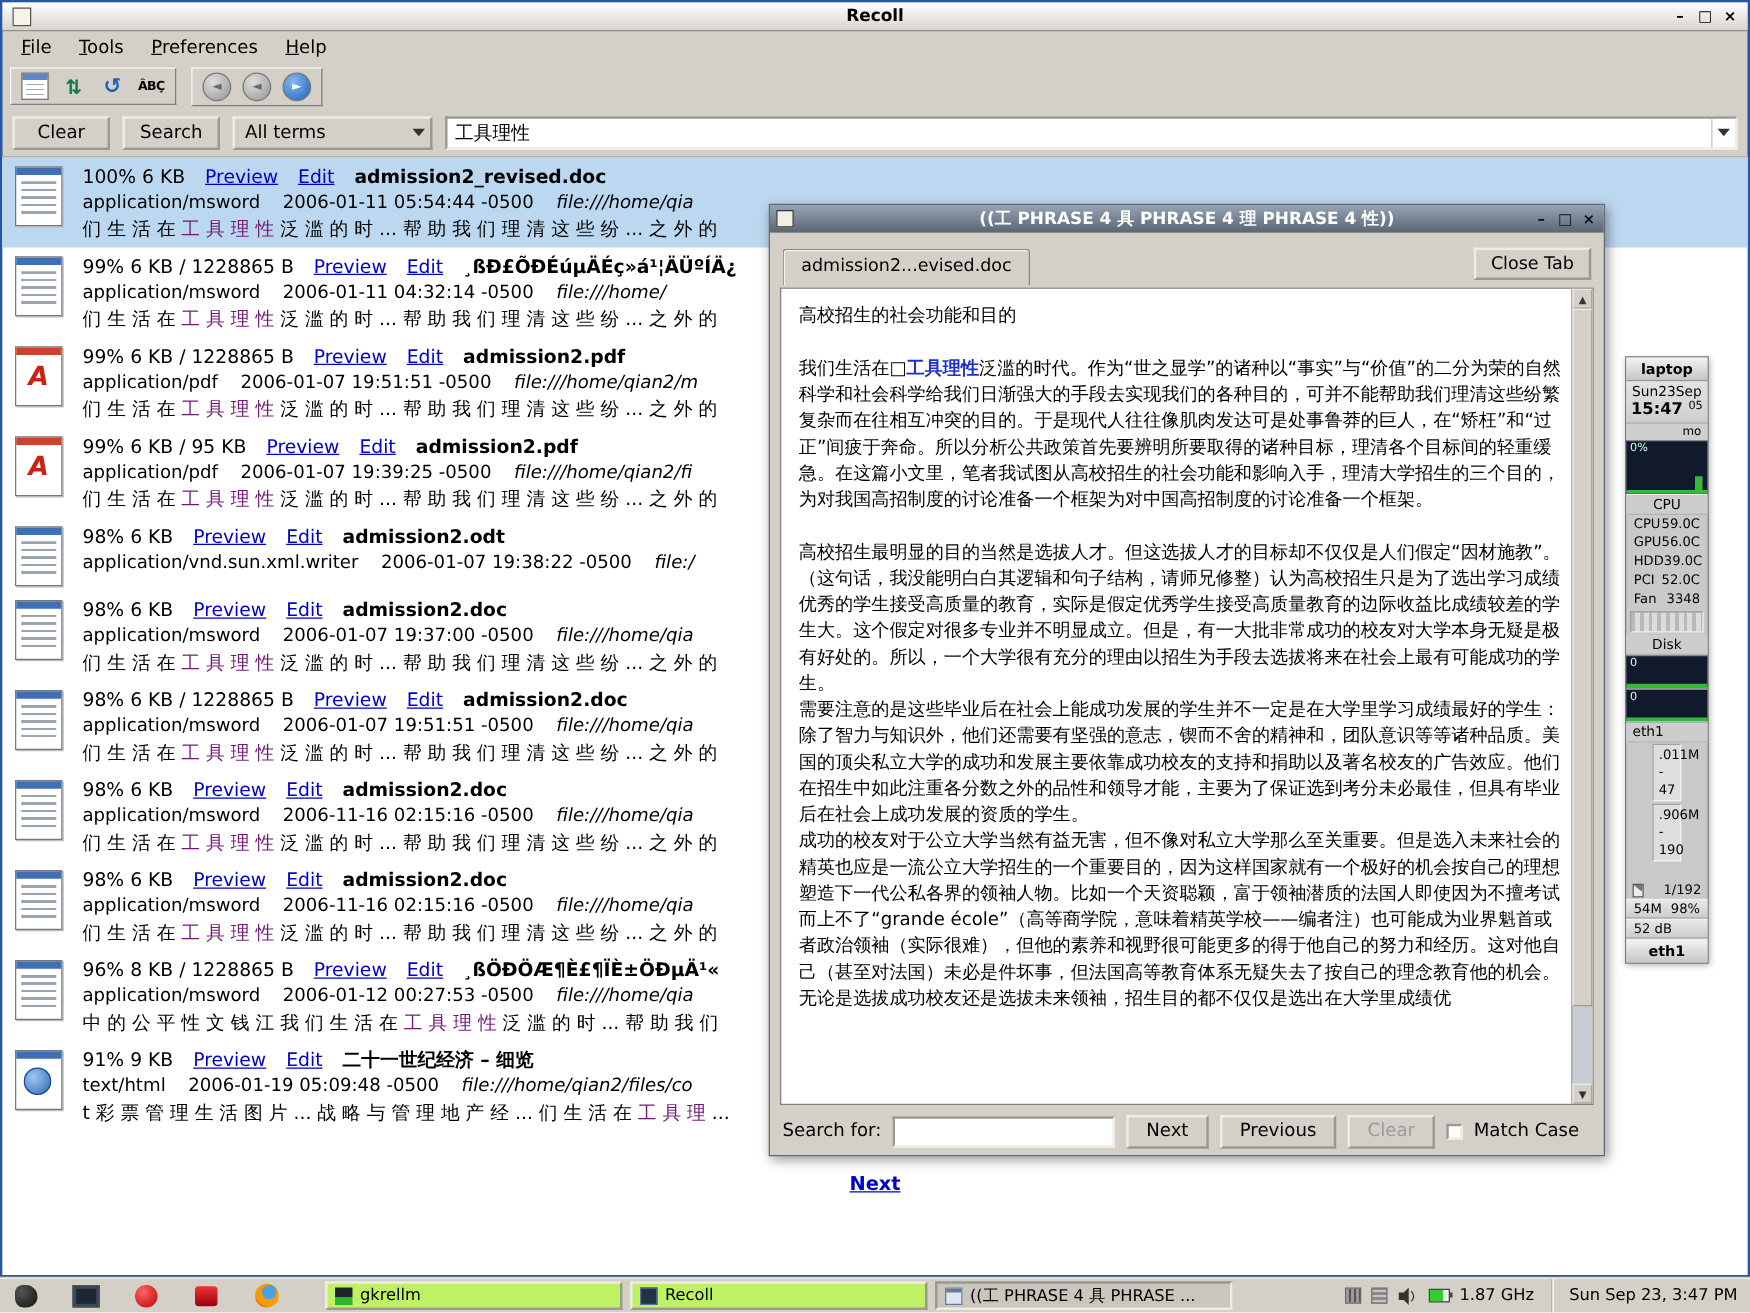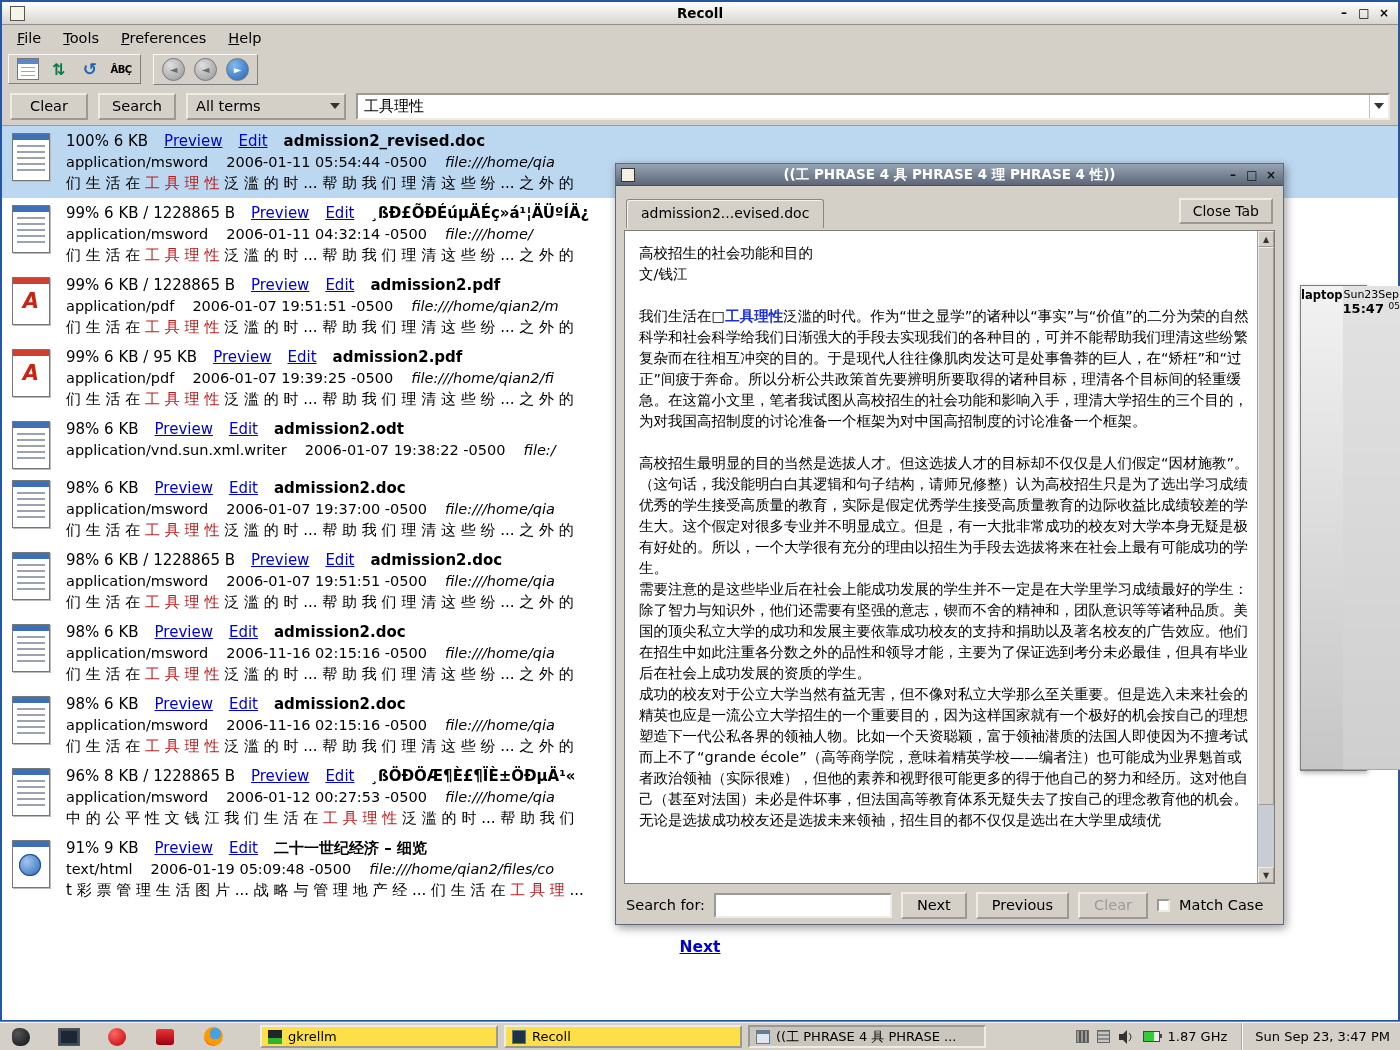"工 具 理 性" .hl { color: #b91c1c -> #701a75 }
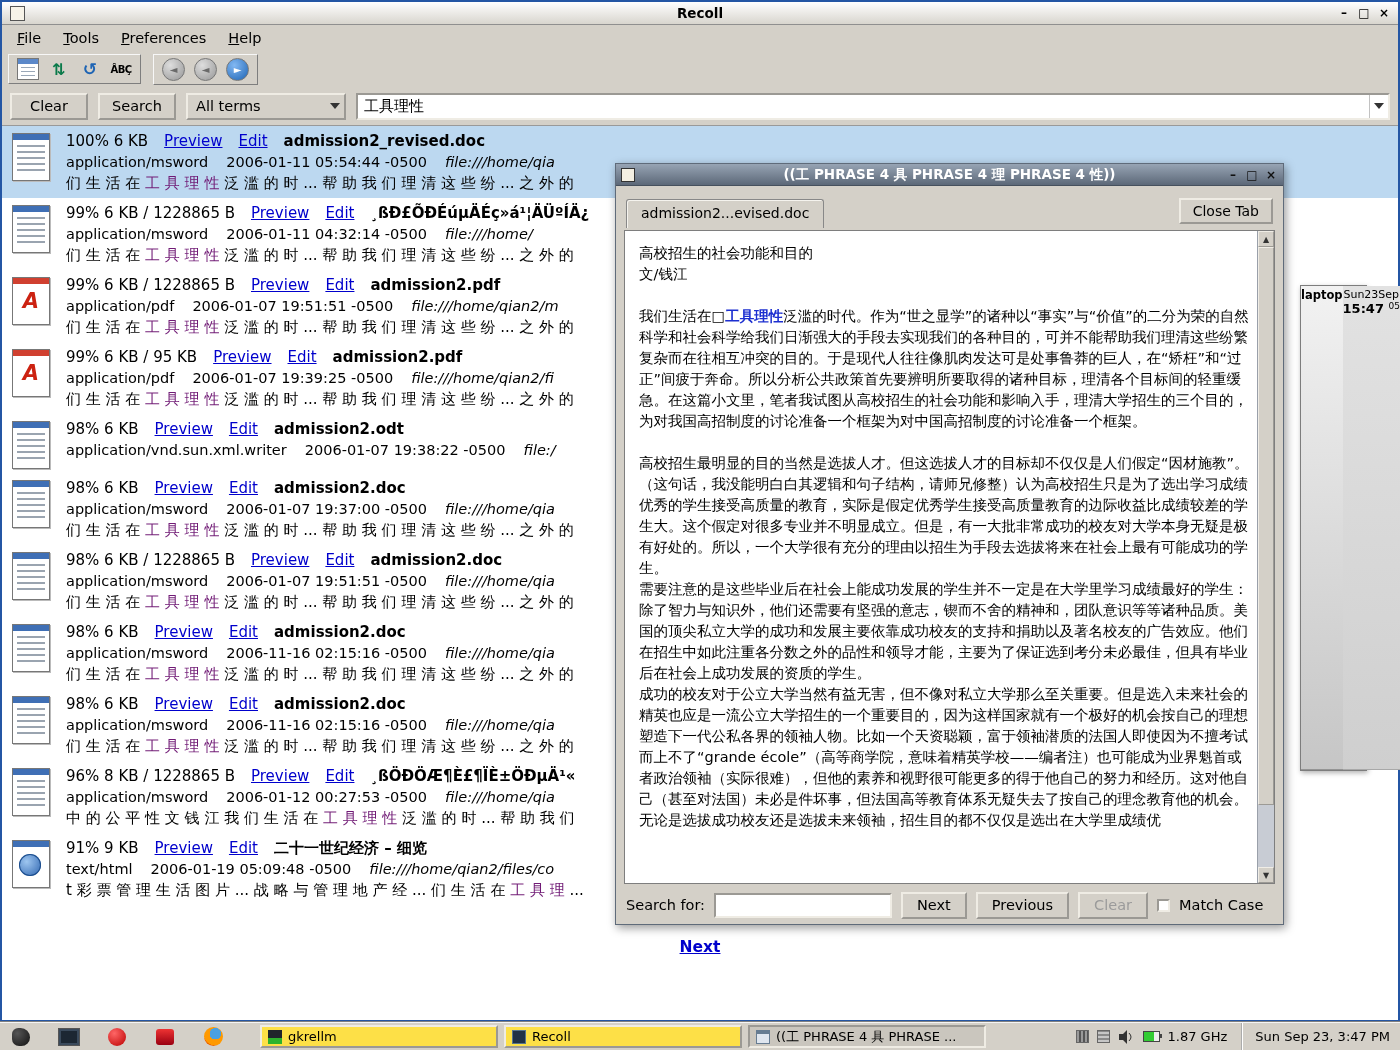"文/钱江" div { html: <div>文/钱江</div> -> none }
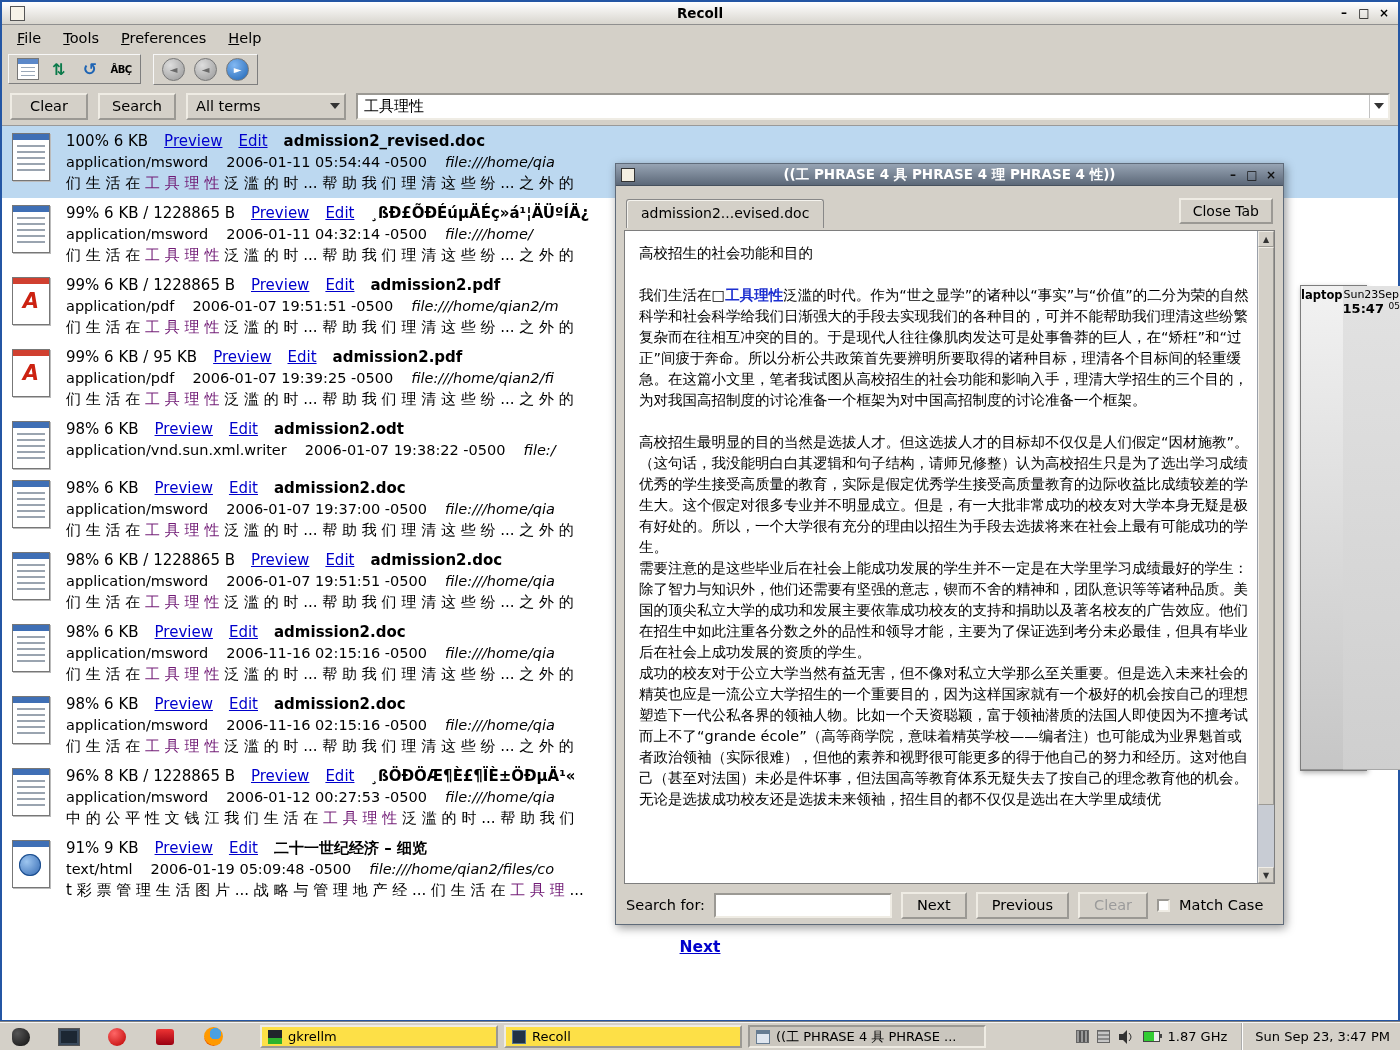"laptop" .gk { flex-direction: row -> column }
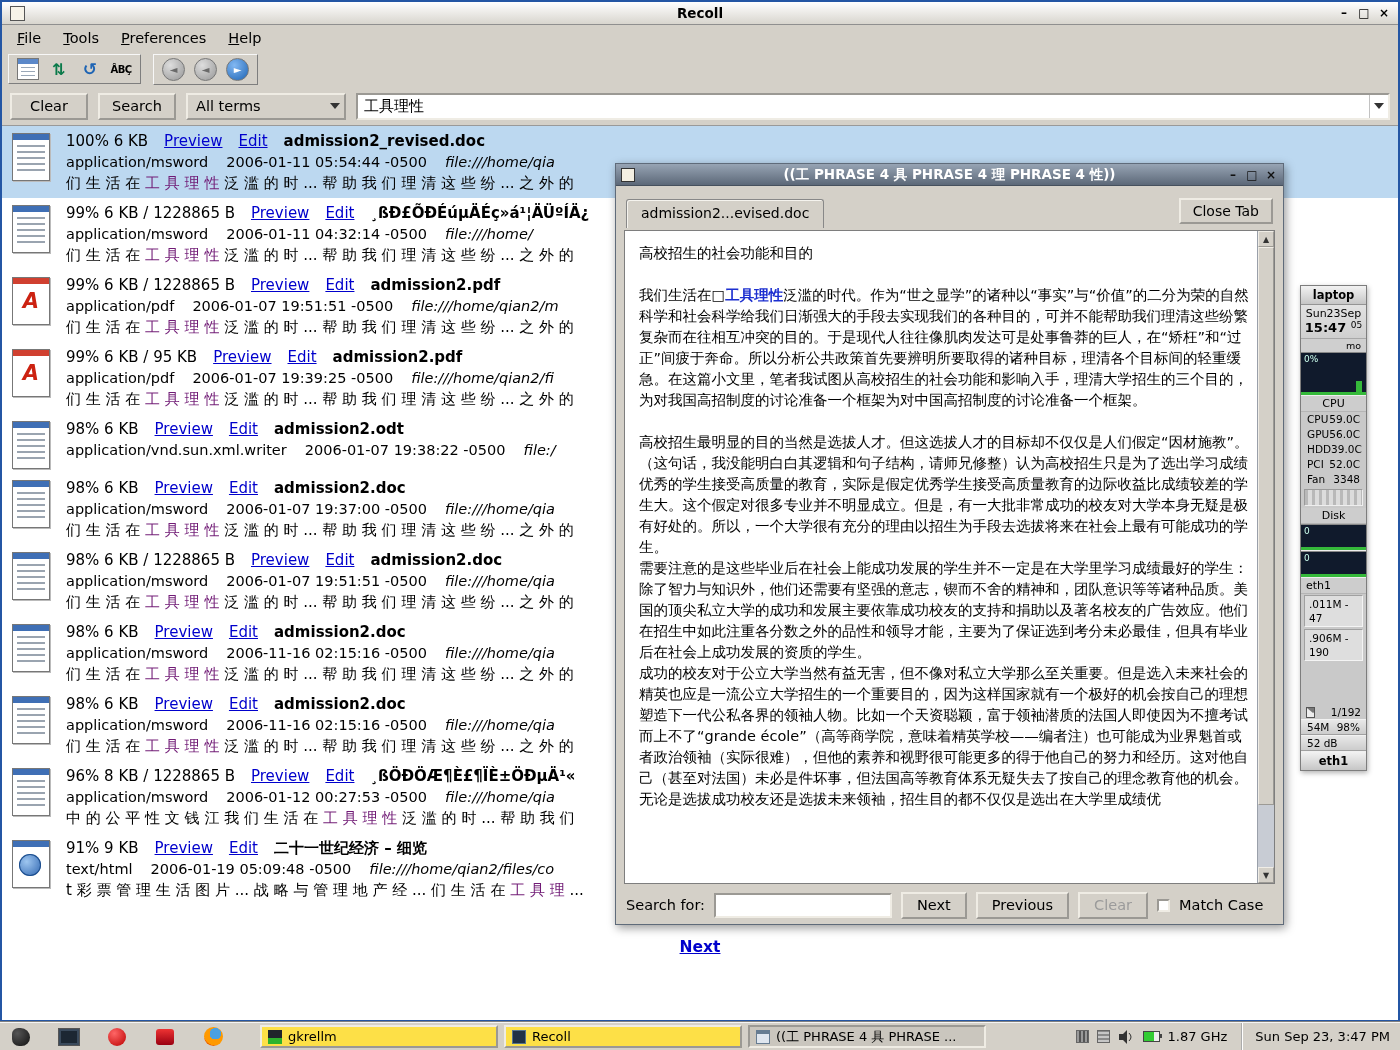".011M - 47" .gk-val { margin: 1px 3px -> 1px 21px }
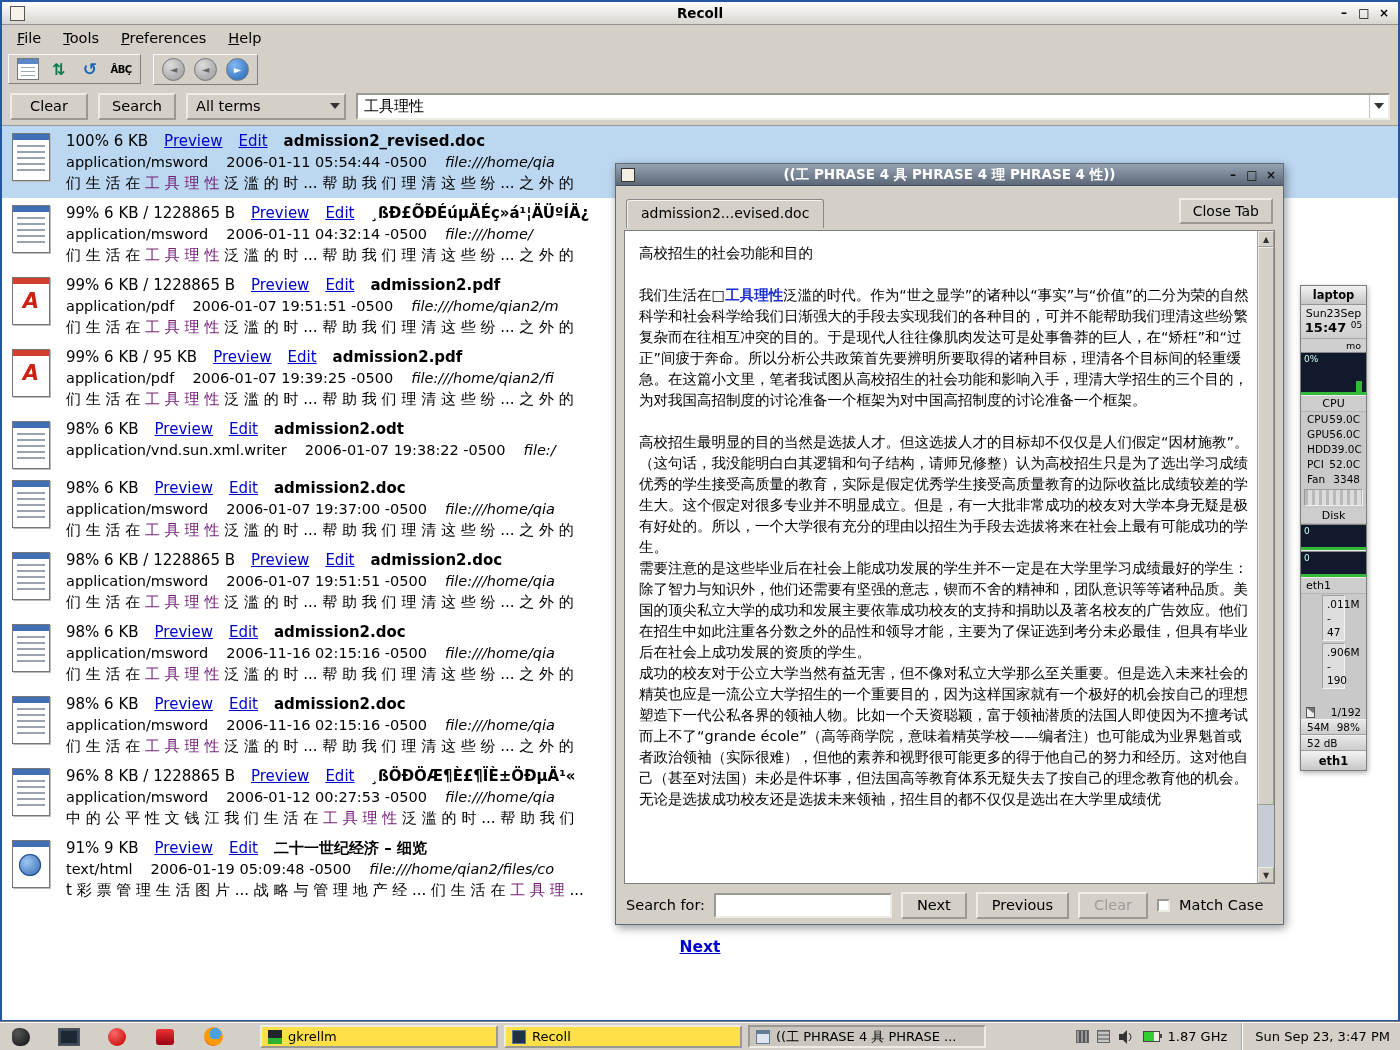"gkrellm" .tkbtn { background: #fde047 -> #bef264 }
